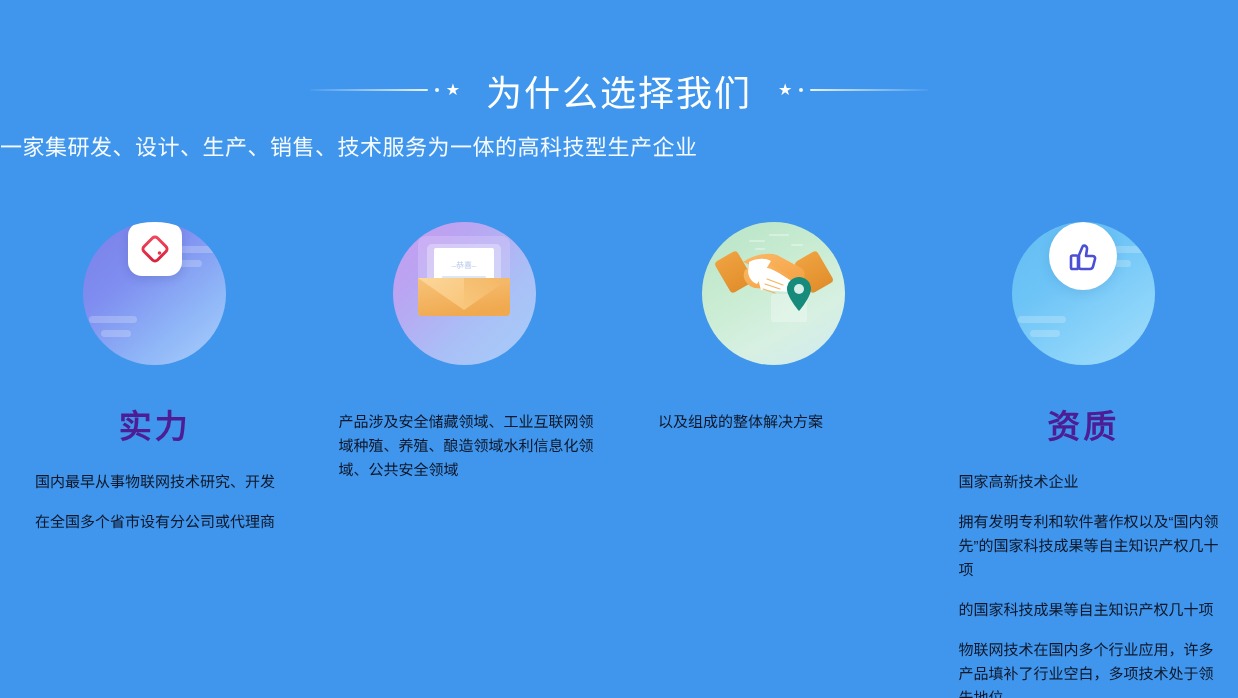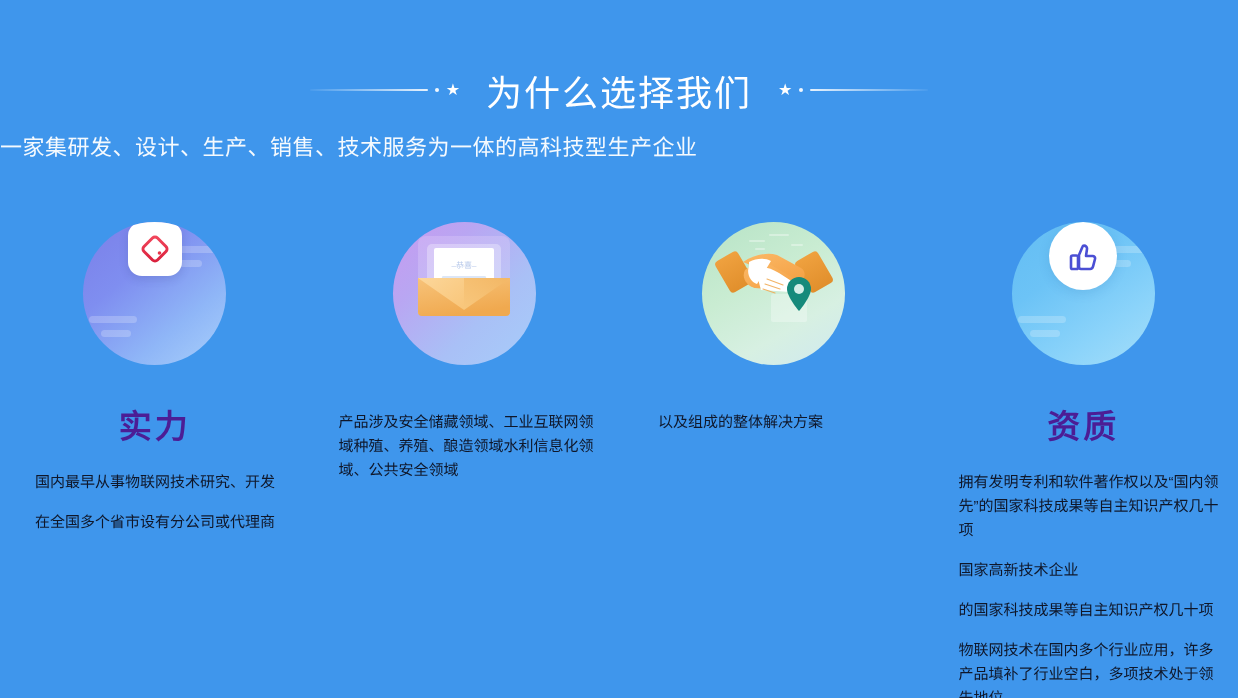"拥有发明专利和软件著作权以及“国内领先”的国家科技成果等自主知识产权几十项" p { order: before "国家高新技术企业" -> after "国家高新技术企业" }
